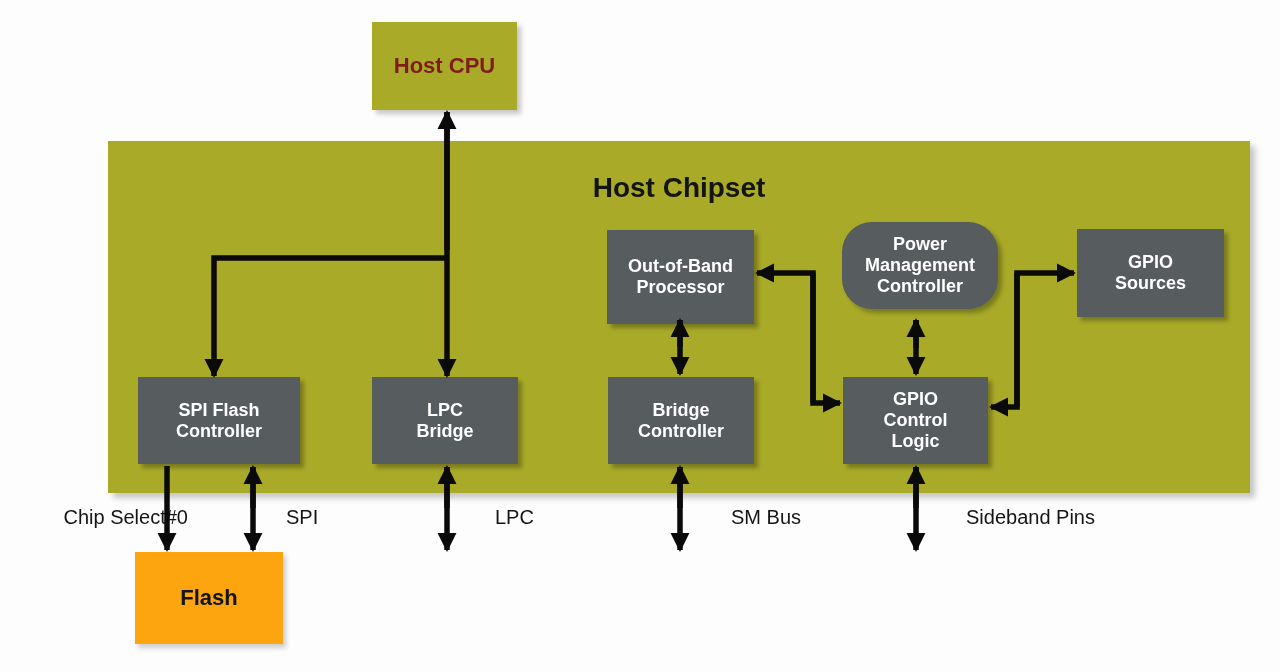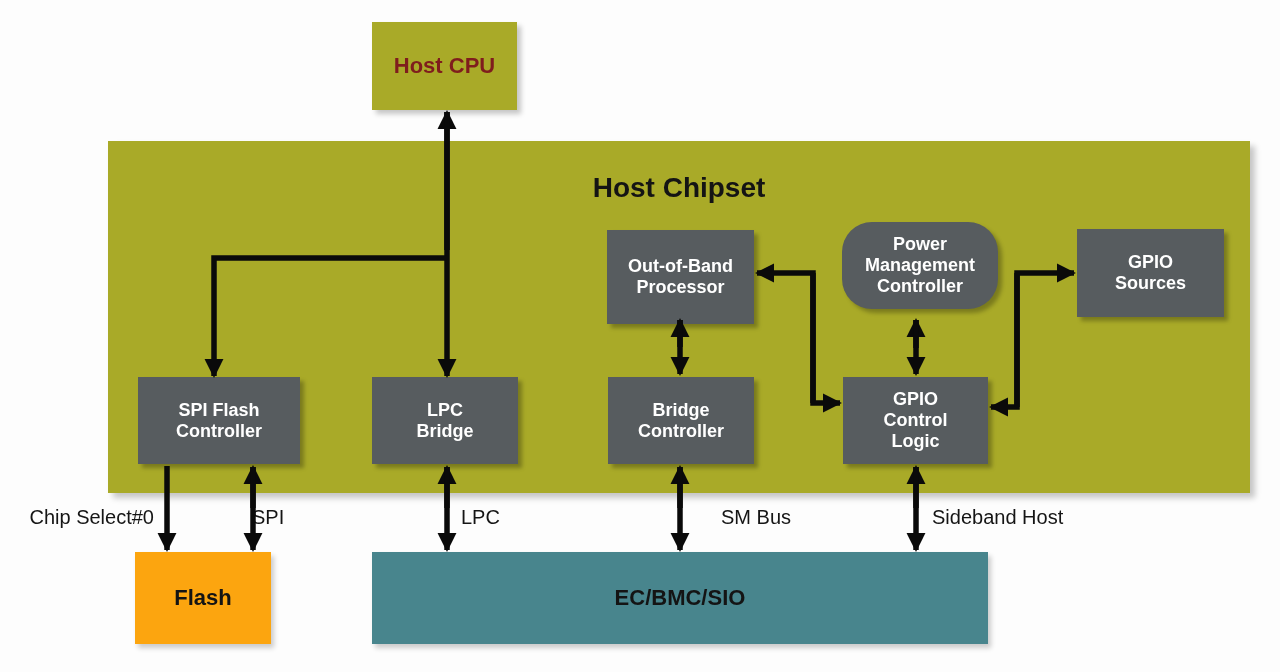"Chip Select#0" .bus-label { padding-left: none -> 34px }
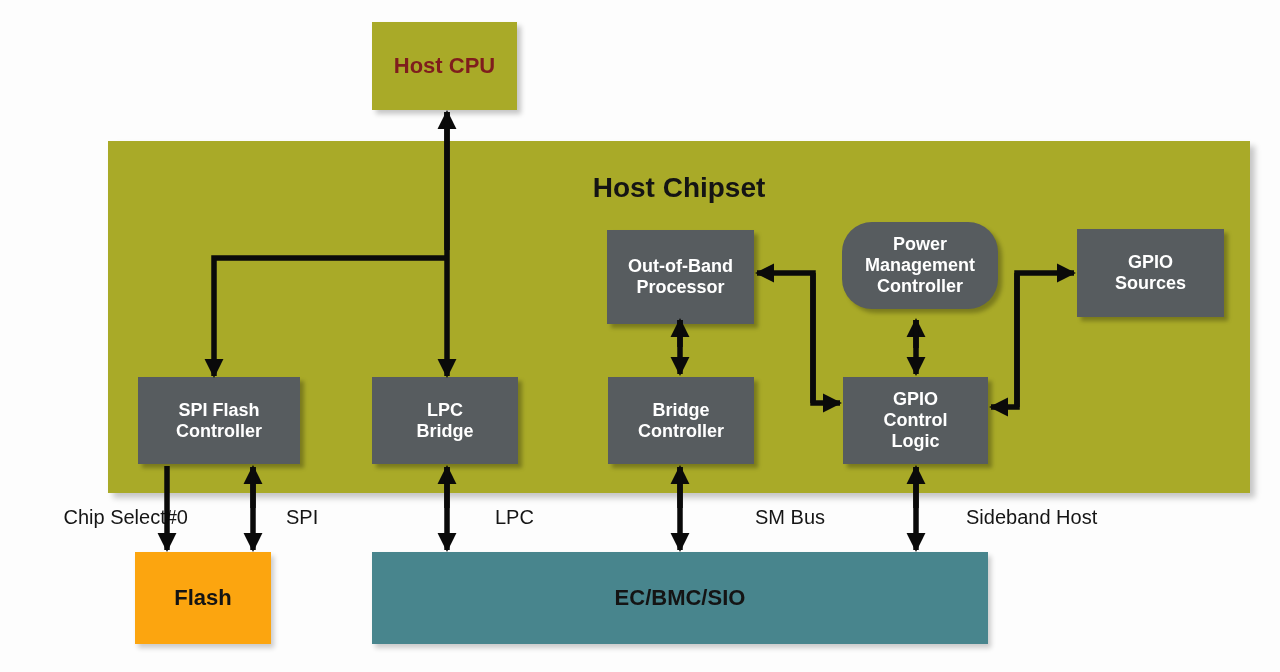"SM Bus" div.bus-label { left: 721px -> 697px }
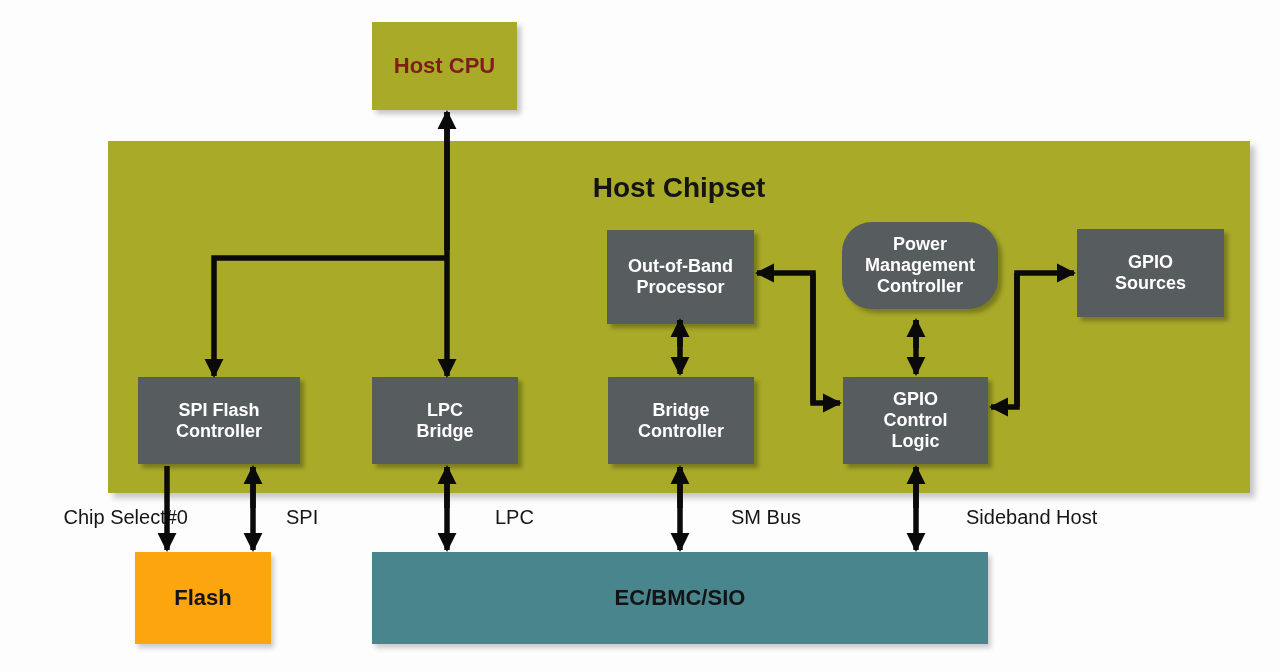"Sideband Host" div.bus-label { text: Host -> Pins }
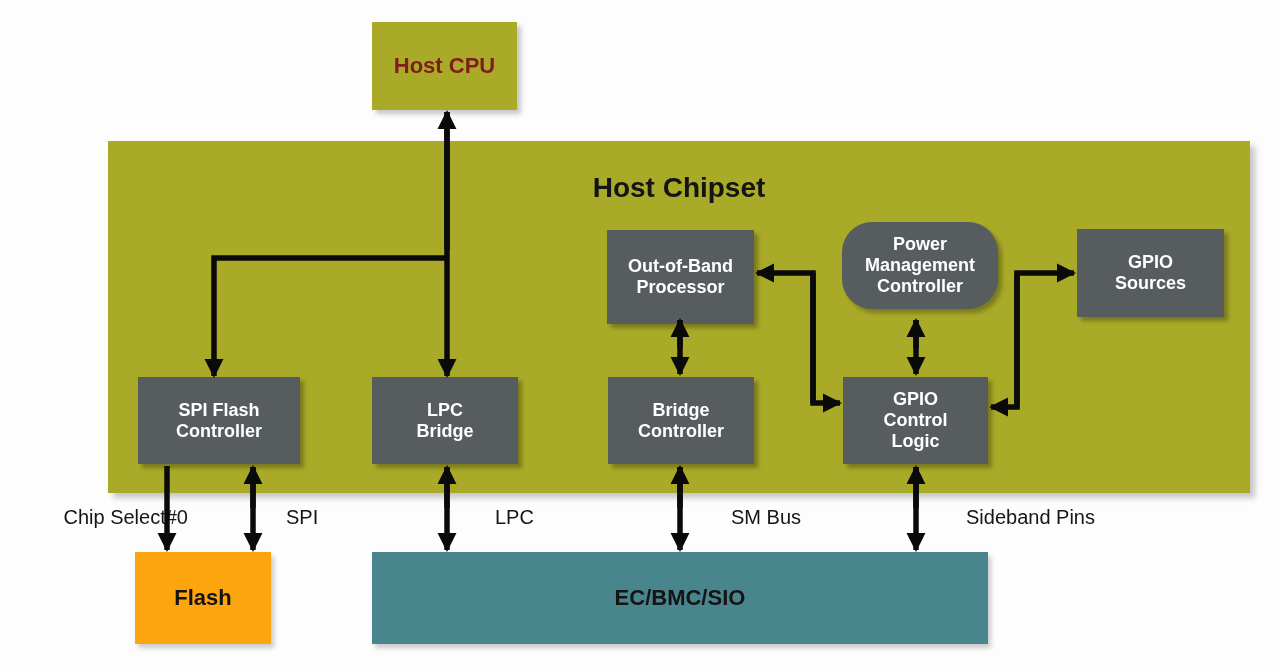"Flash" div.box { width: 136px -> 148px }
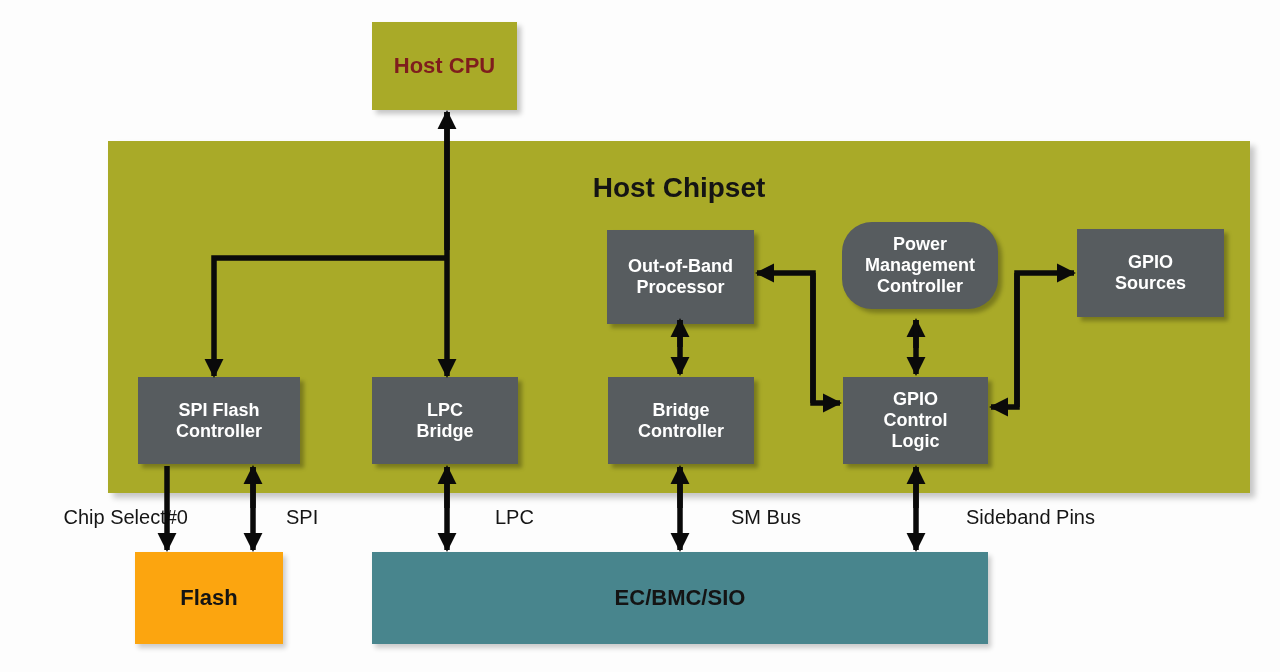"EC/BMC/SIO" div.box { html: <div>EC/BMC/SIO</div> -> none }
